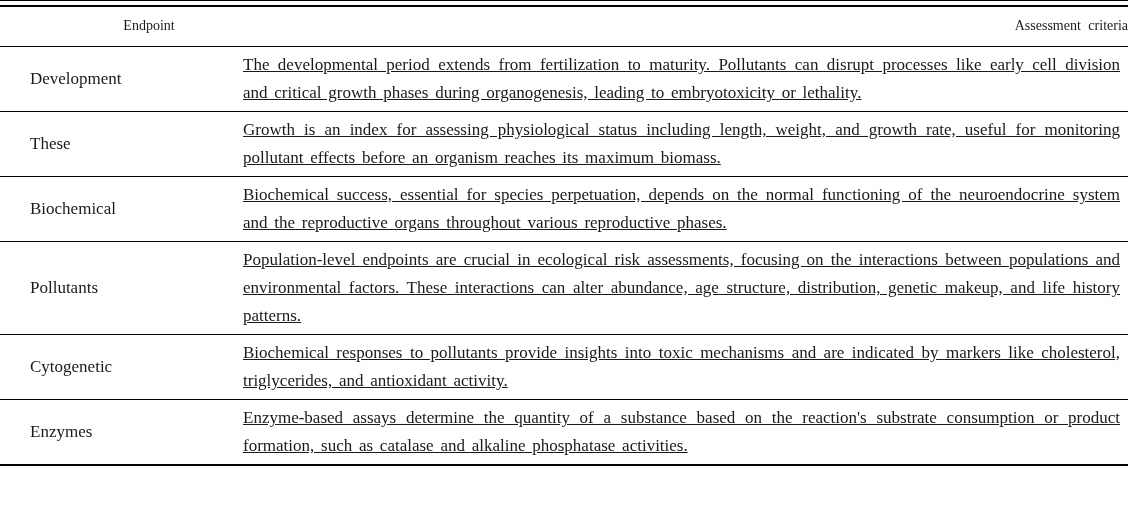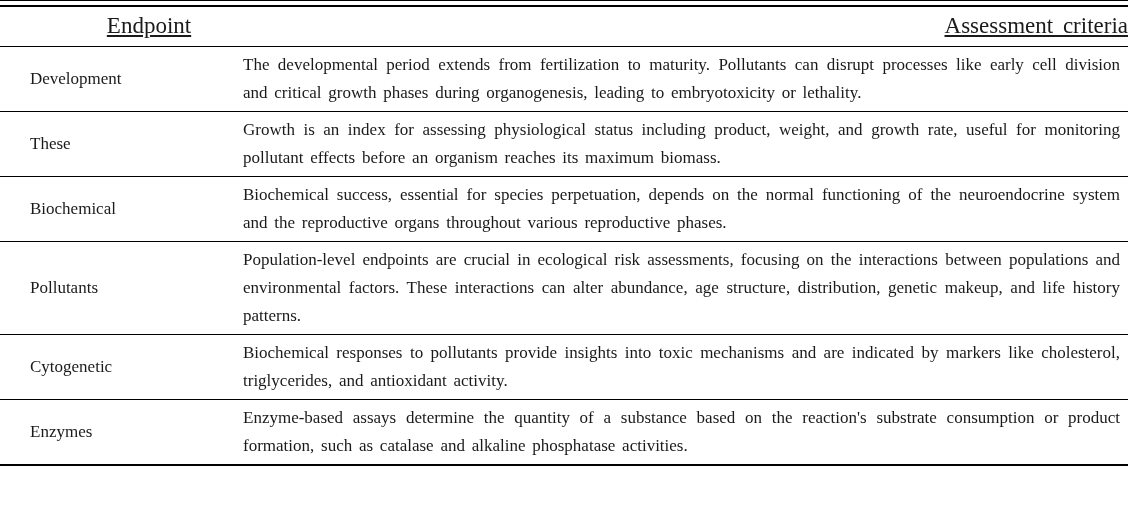"Endpoint" table.paper-table thead th { font-size: 23px -> 14px; text-decoration: underline -> none }
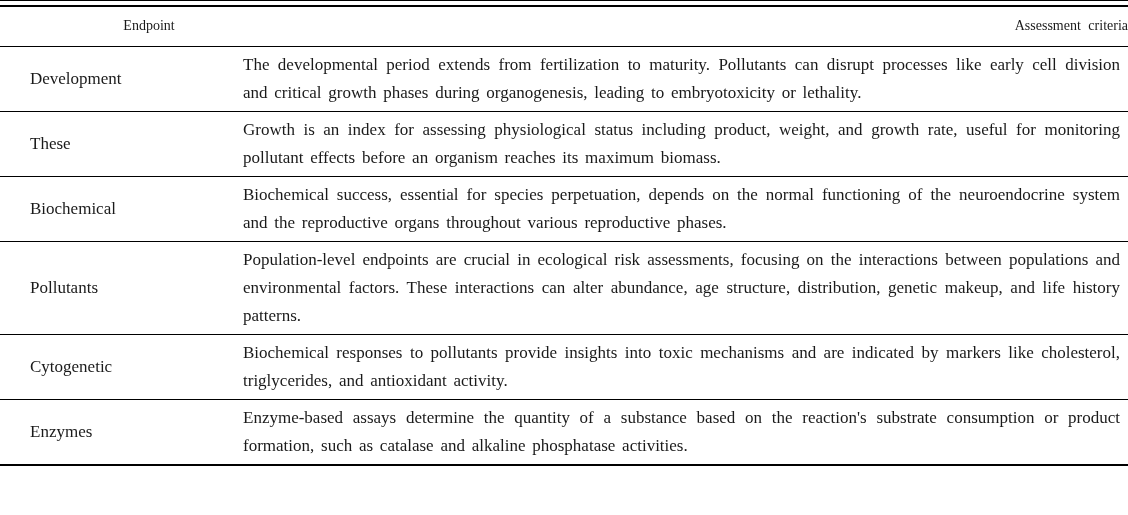"The developmental period extends from" tbody td.cr { text-decoration: none -> underline }
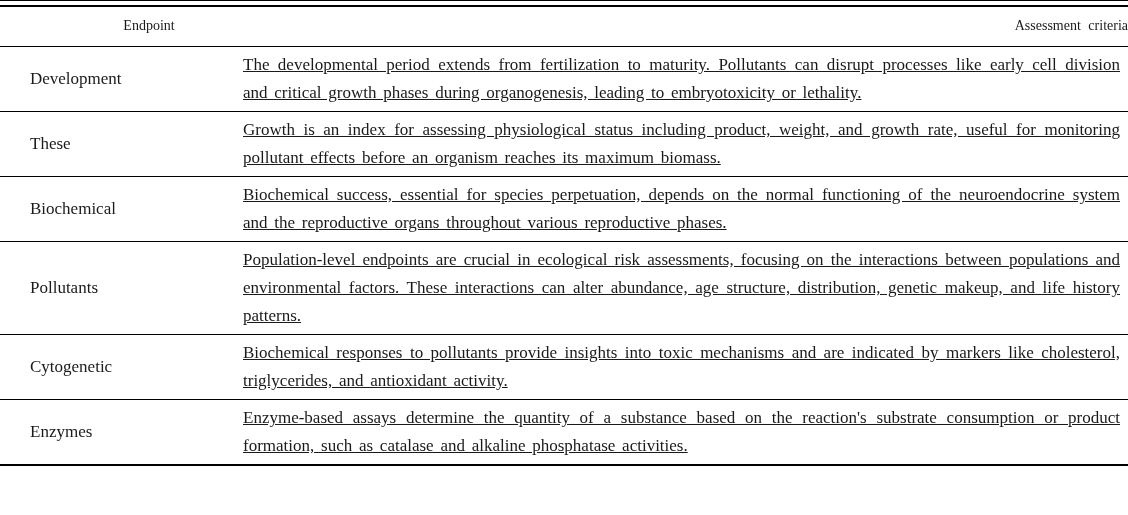"Growth is an index for" td.cr { text: product -> length }
